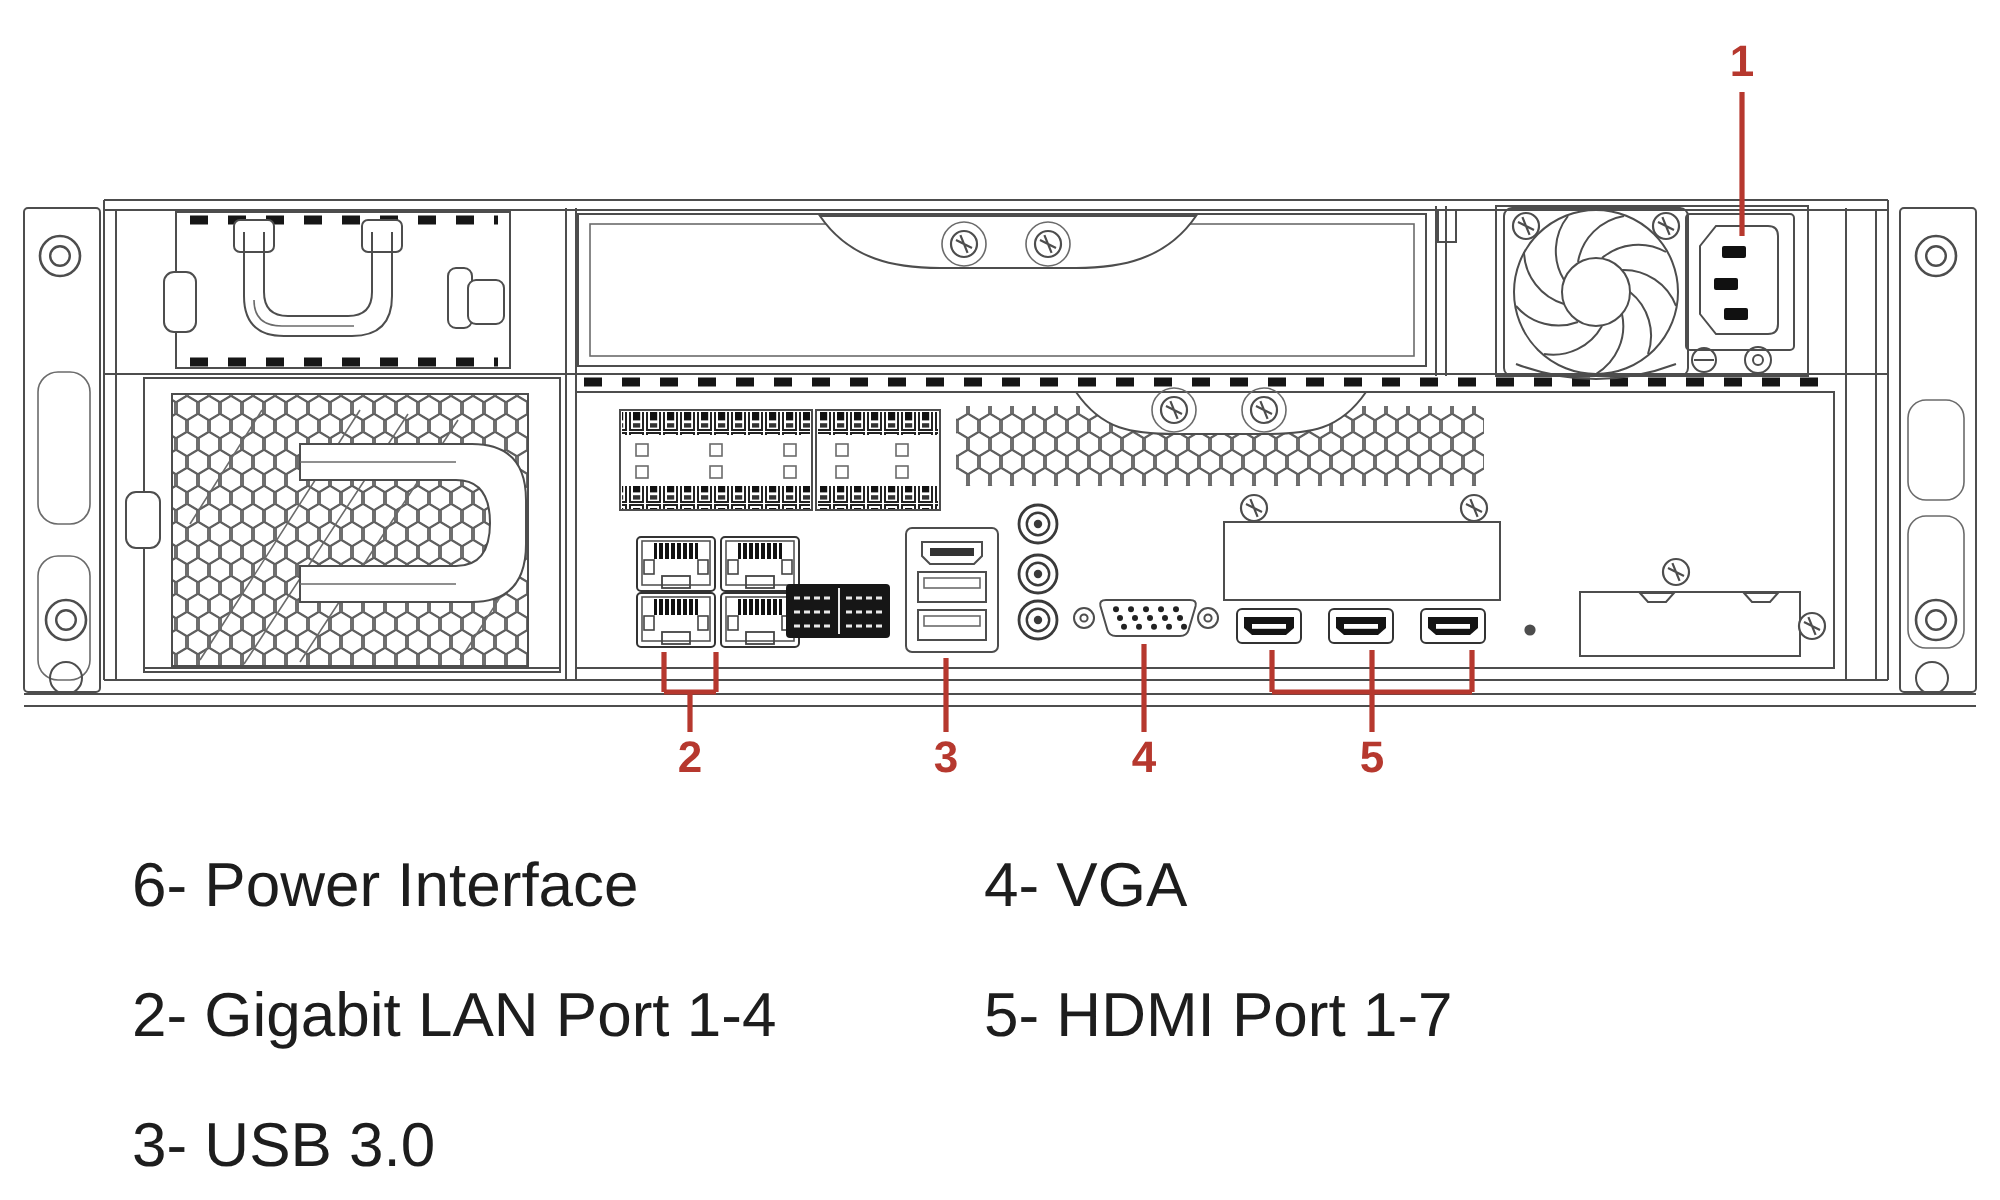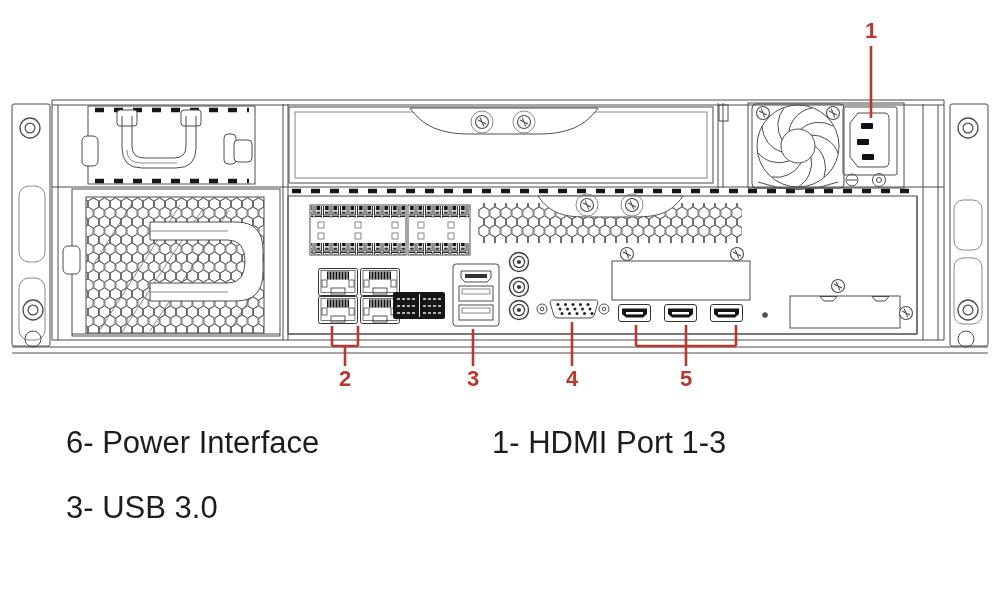"4- VGA" div { html: none -> <div>4- VGA</div> }
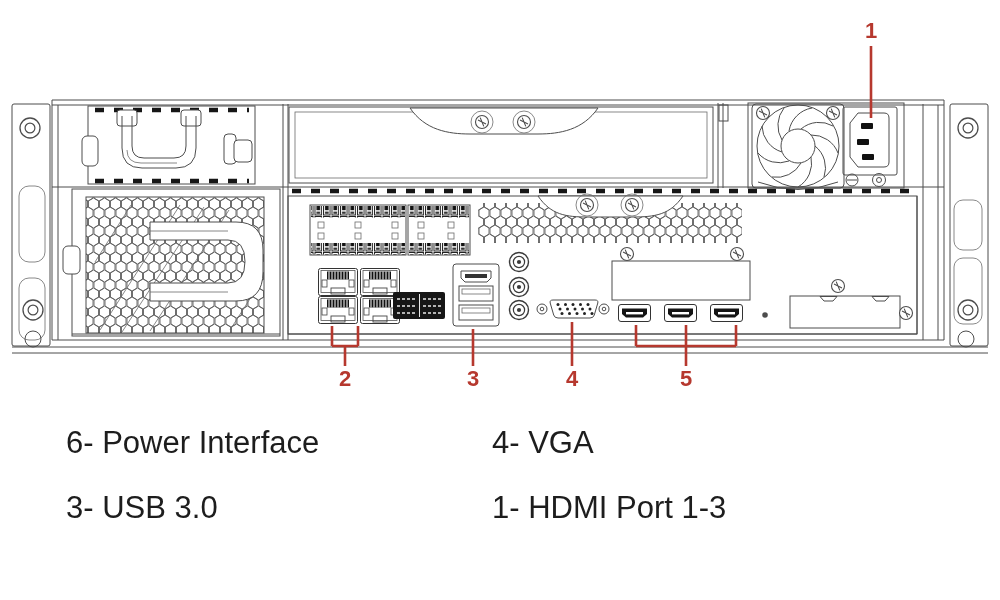"2- Gigabit LAN Port 1-4" div { html: none -> <div>2- Gigabit LAN Port 1-4</div> }
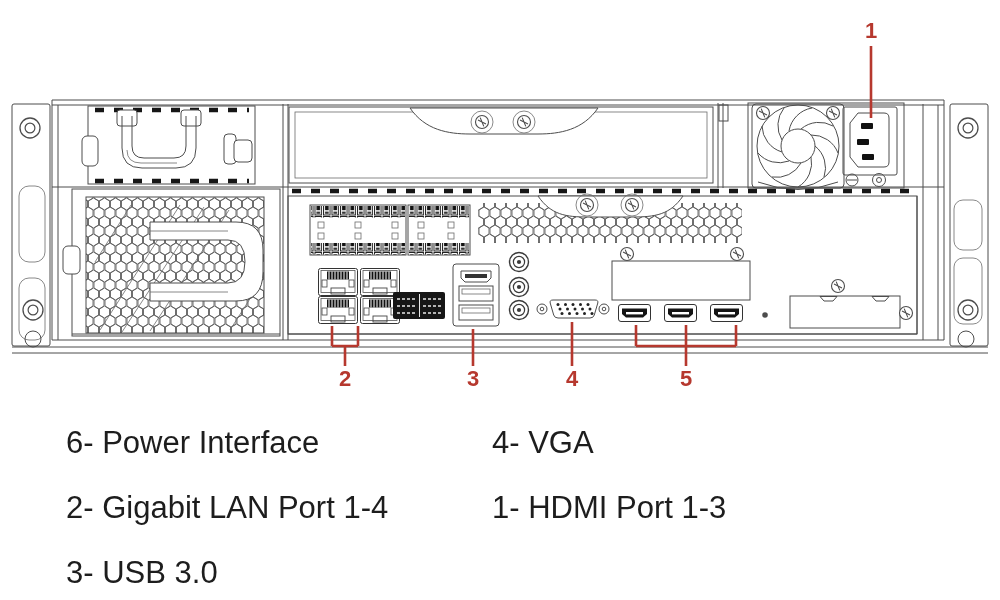"1- HDMI Port 1-3" div { text: 1- HDMI Port 1-3 -> 5- HDMI Port 1-7 }
